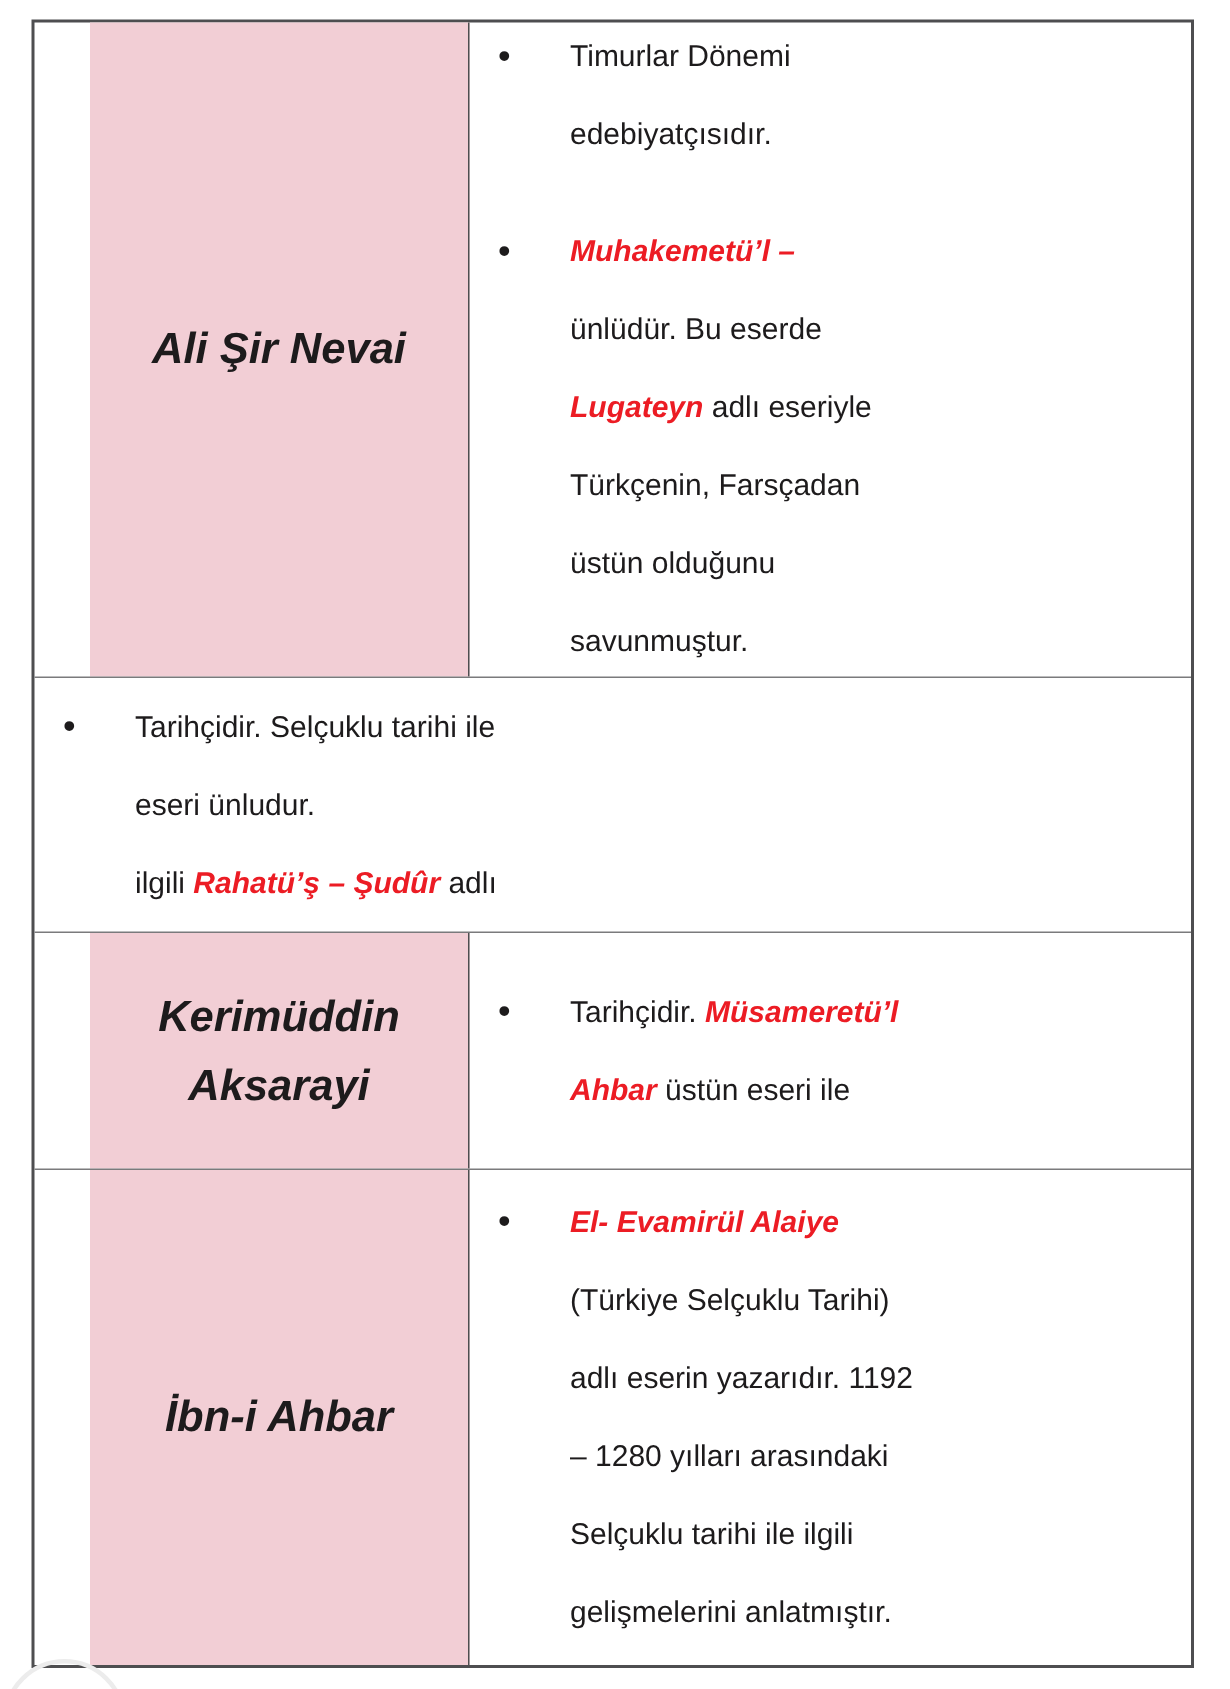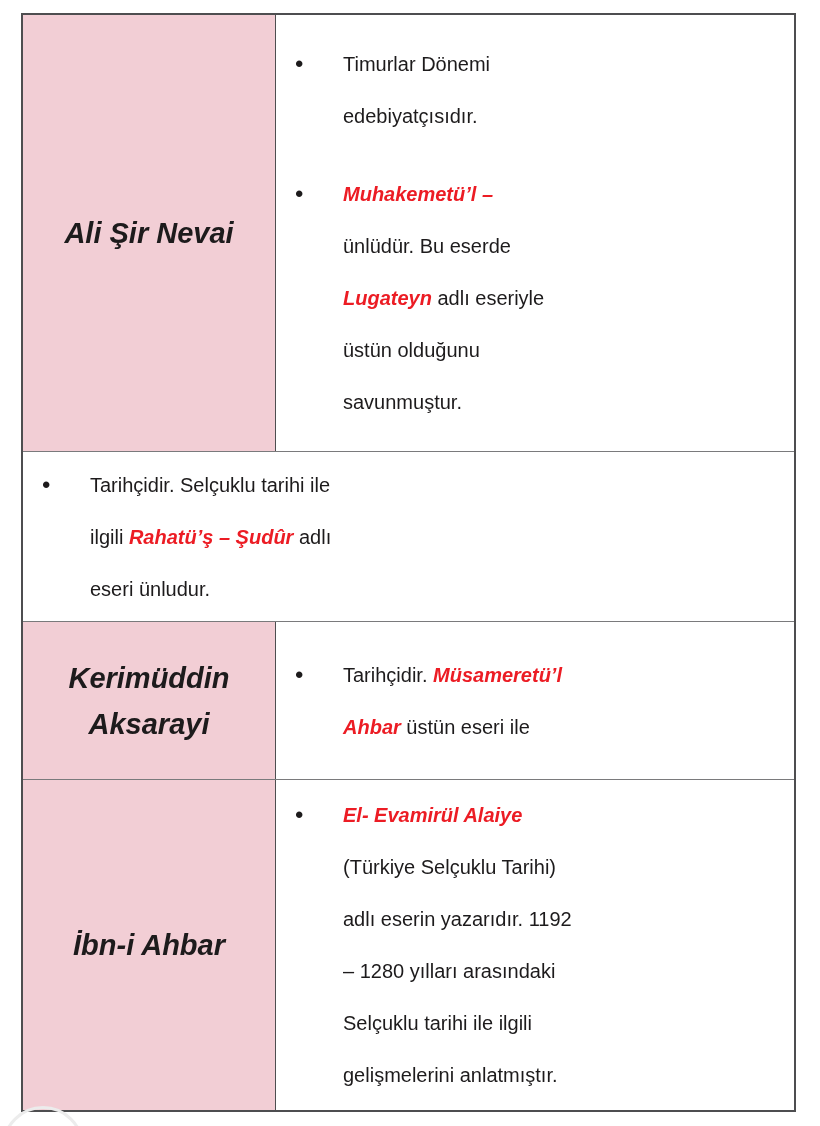"Ali Şir Nevai" .cell-name { margin-left: none -> 37px }
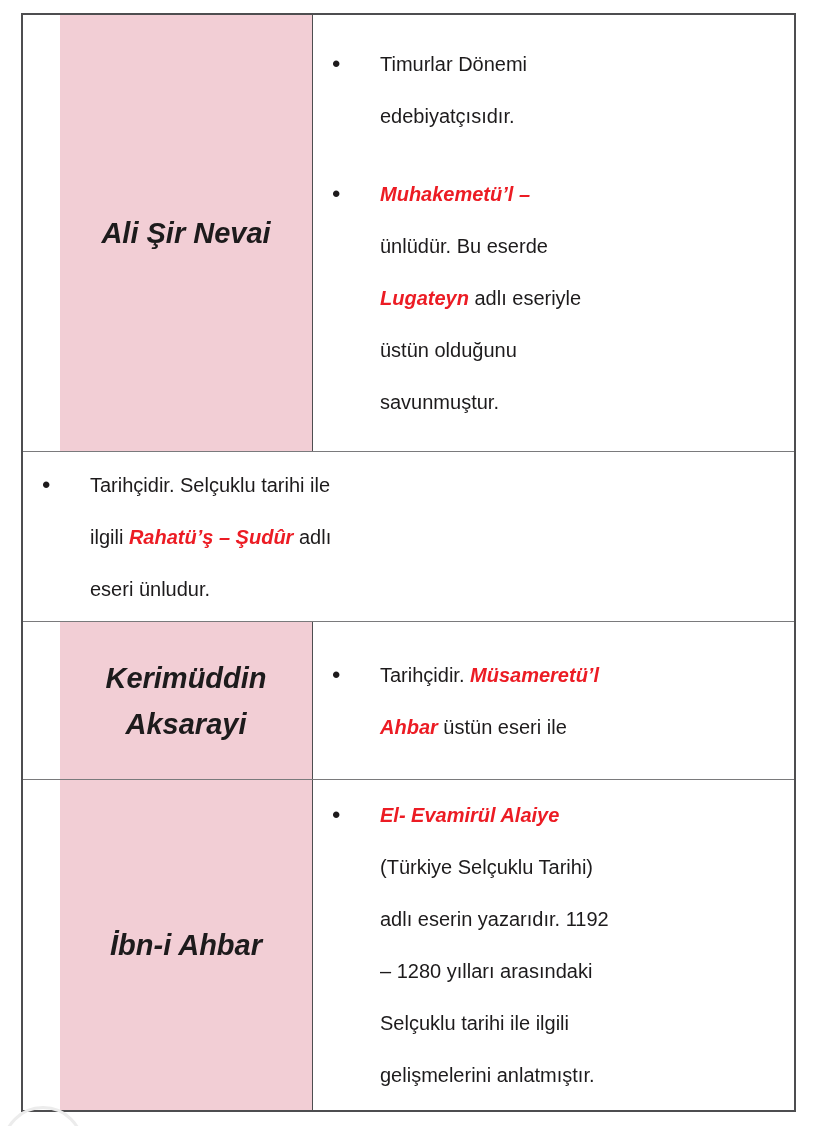"Türkçenin, Farsçadan" div.line { html: none -> <div><span>Türkçenin, Farsçadan</span></div> }
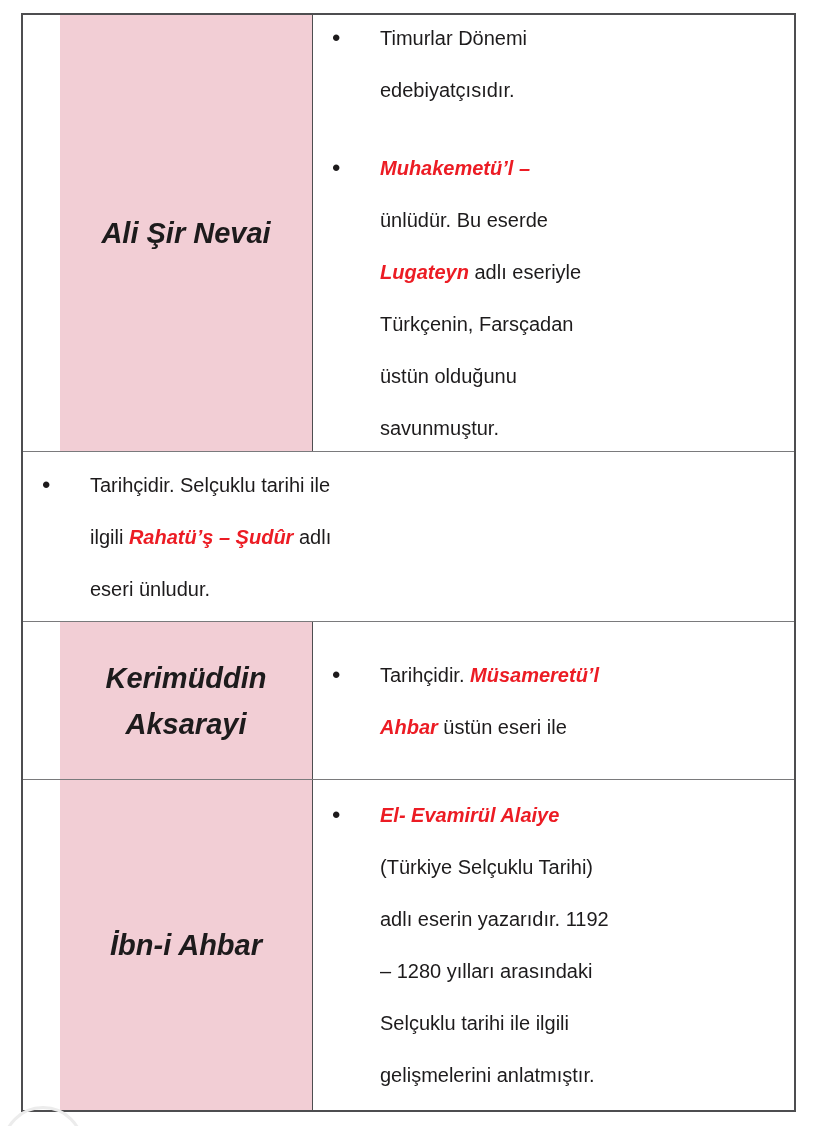"ilgili Rahatü’ş – Şudûr adlı" div.line { order: before "eseri ünludur." -> after "eseri ünludur." }
